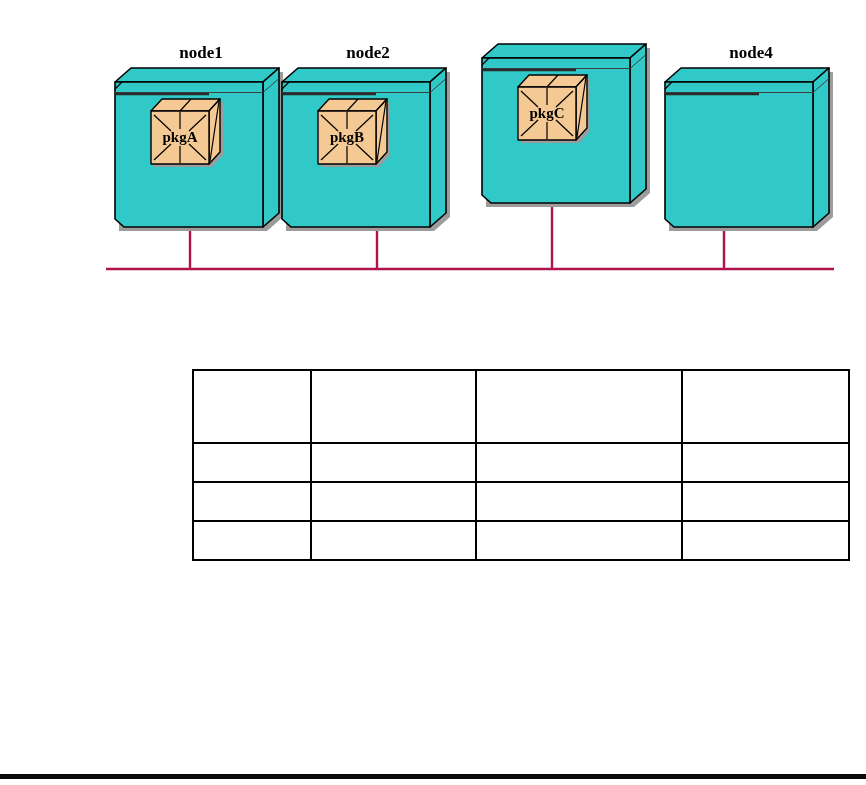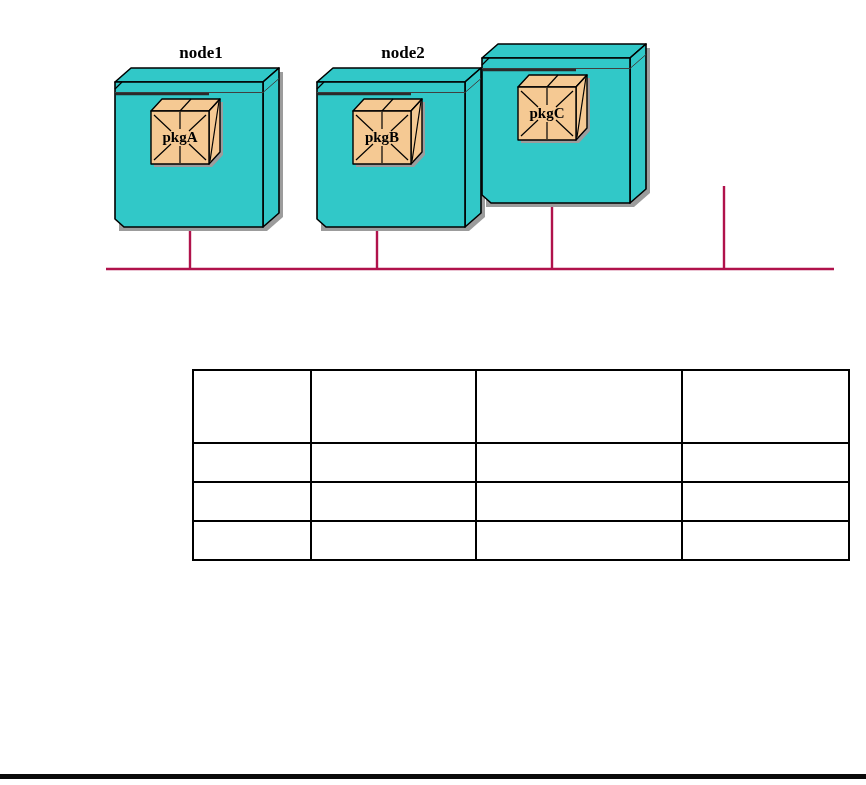"node2" div.node { left: 316px -> 281px }
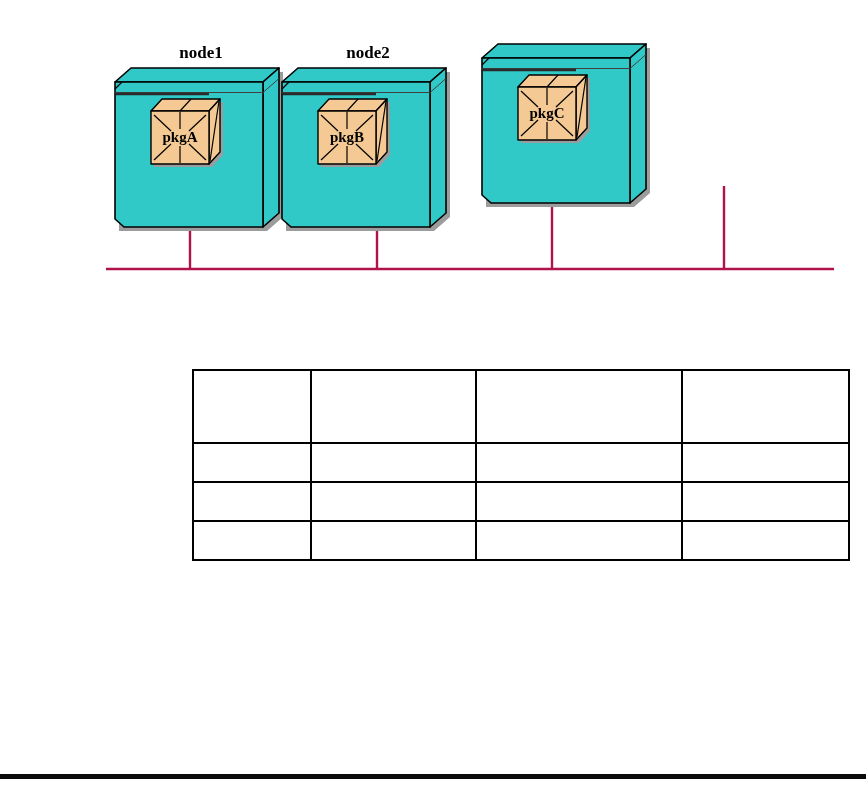"node4" div.node { html: none -> <div> <div>node4</div> <svg> <polygon></polygon> <polygon></polygon> <polygon></polygon> <polygon></polygon> <line></line> <line></line> <line></line> <line></line> </svg> </div> }
